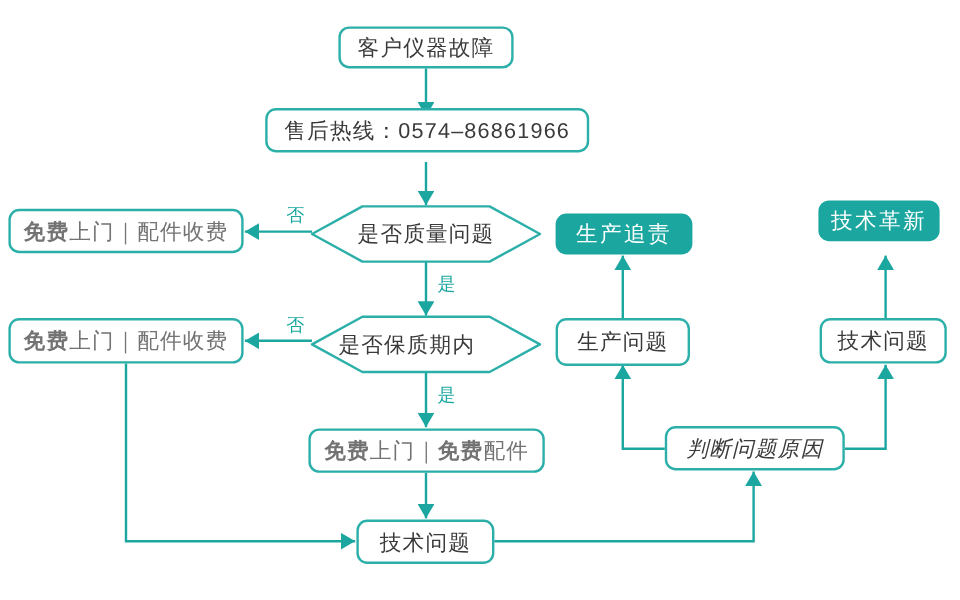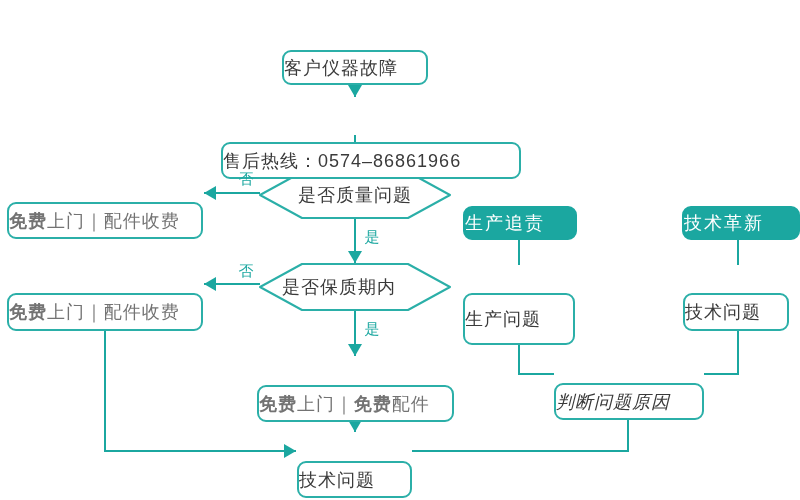"客户仪器故障" .node { justify-content: flex-start -> center; margin-top: 28px -> none }
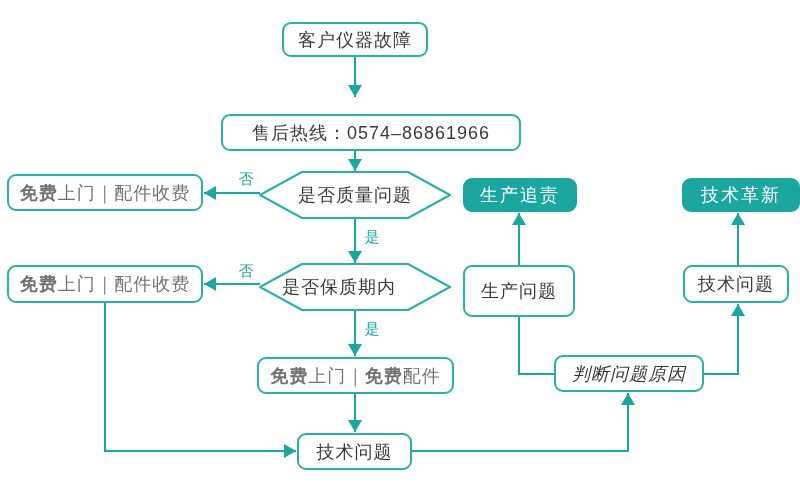"售后热线：0574–86861966" div.node { top: 114px -> 90px; width: 300px -> 270px }
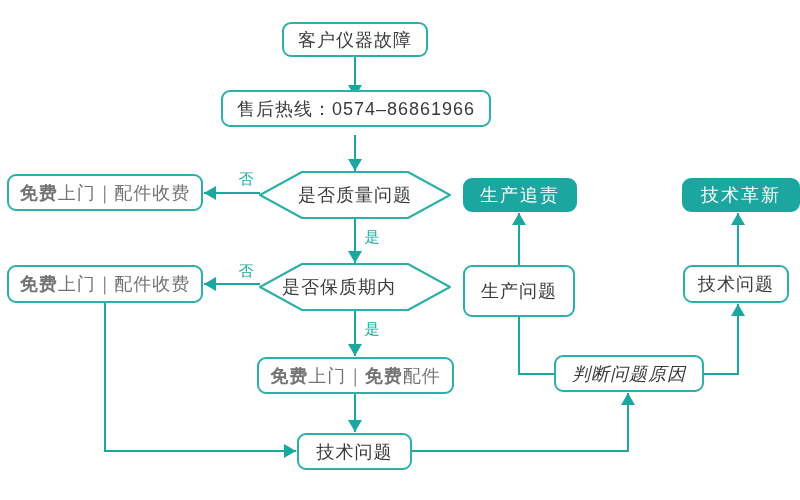"技术革新" div.node { top: 178px -> 167px; width: 118px -> 101px }
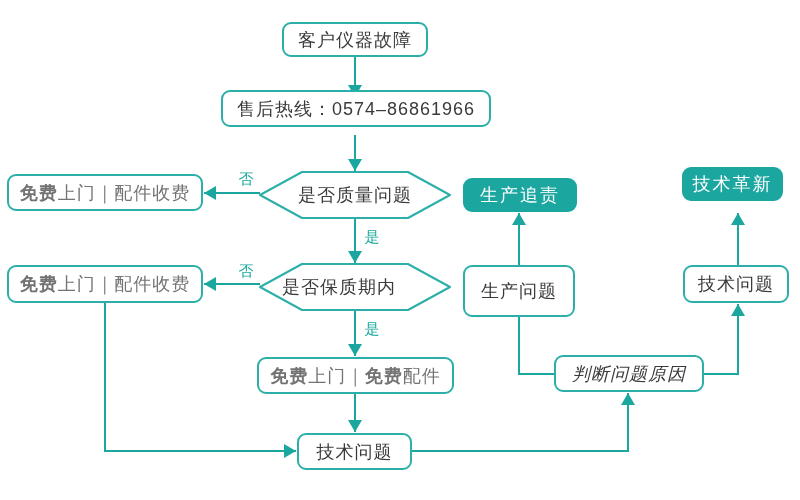"生产问题" div.node { height: 52px -> 40px }
